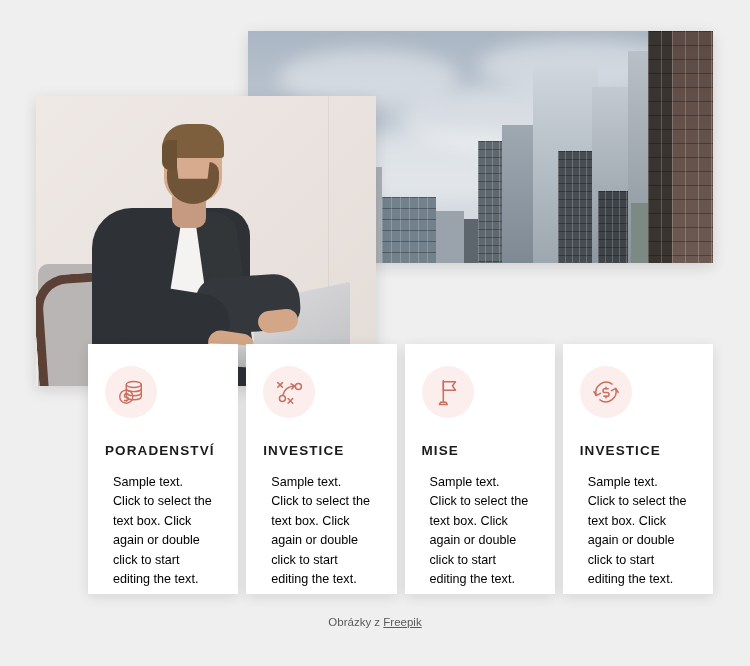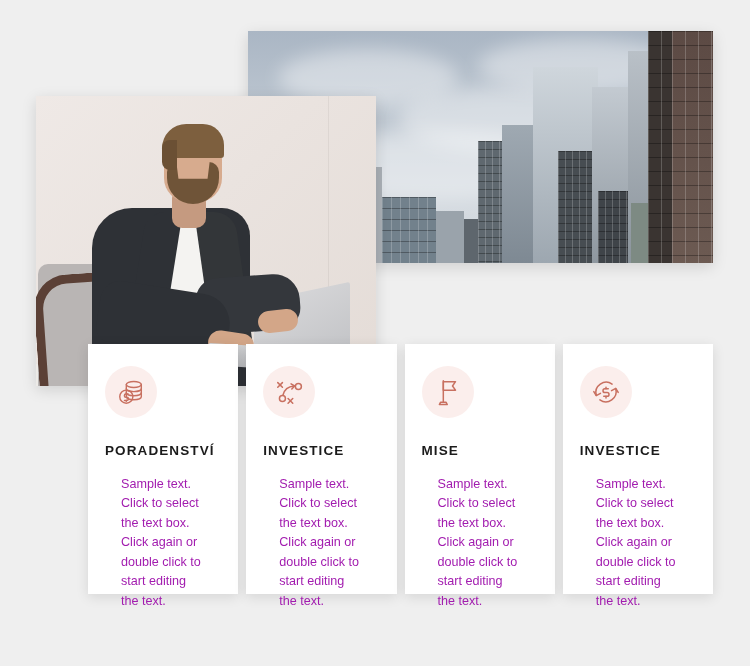"Sample text. Click to select" .card-text { color: #a21caf -> #000000; margin: 16px -> 8px }
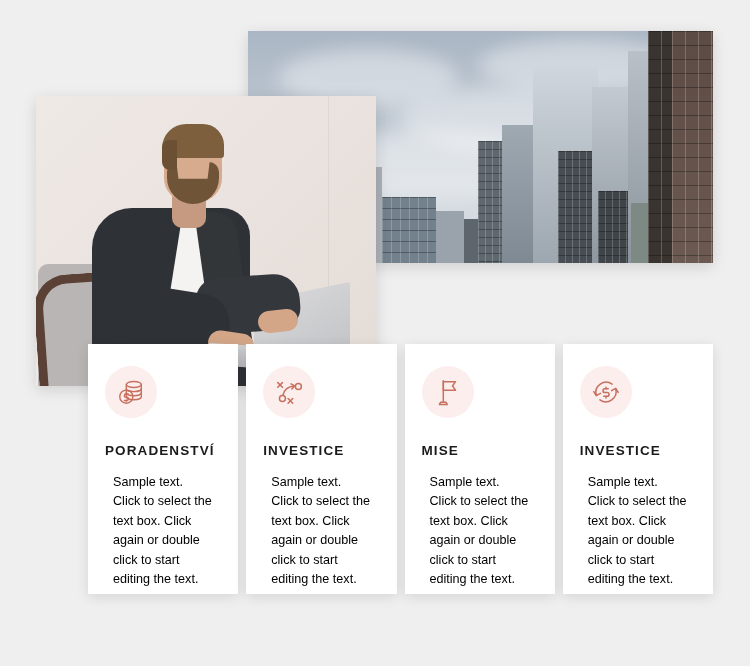"Obrázky z Freepik" div.footer { html: none -> <div> <span>Obrázky z </span><a>Freepik</a> </div> }
